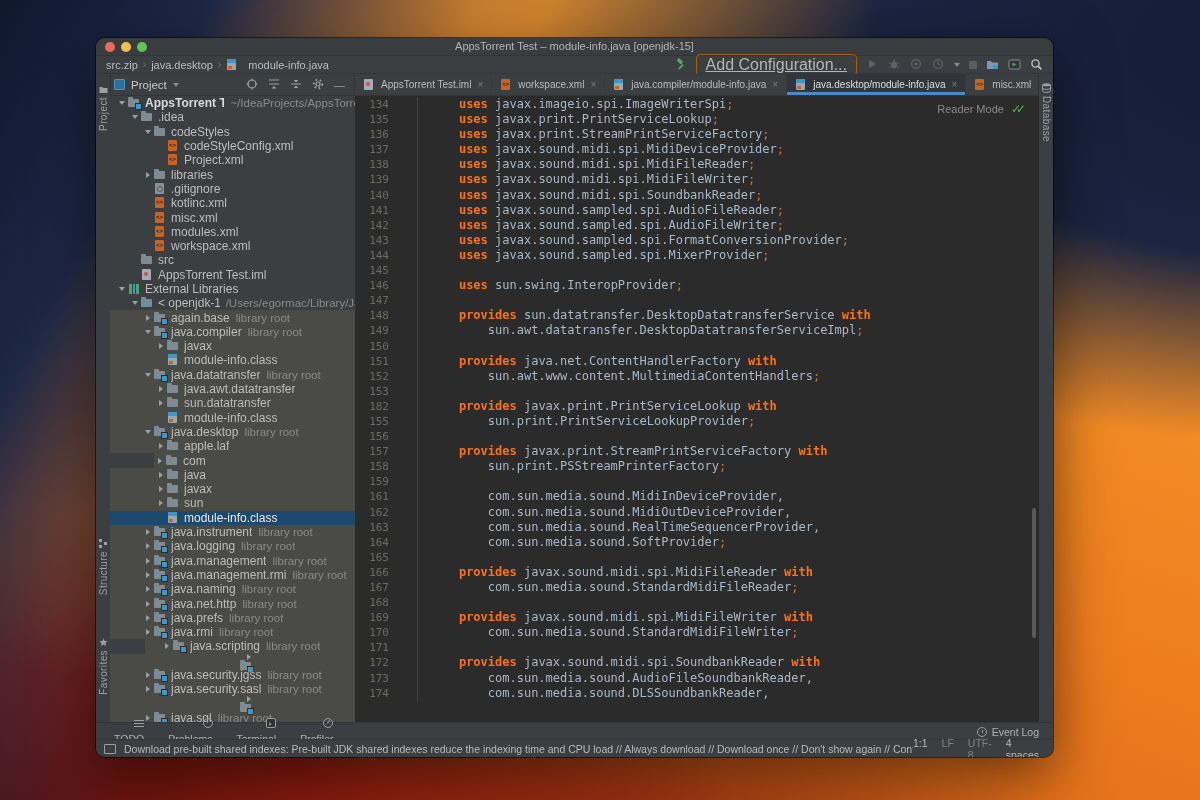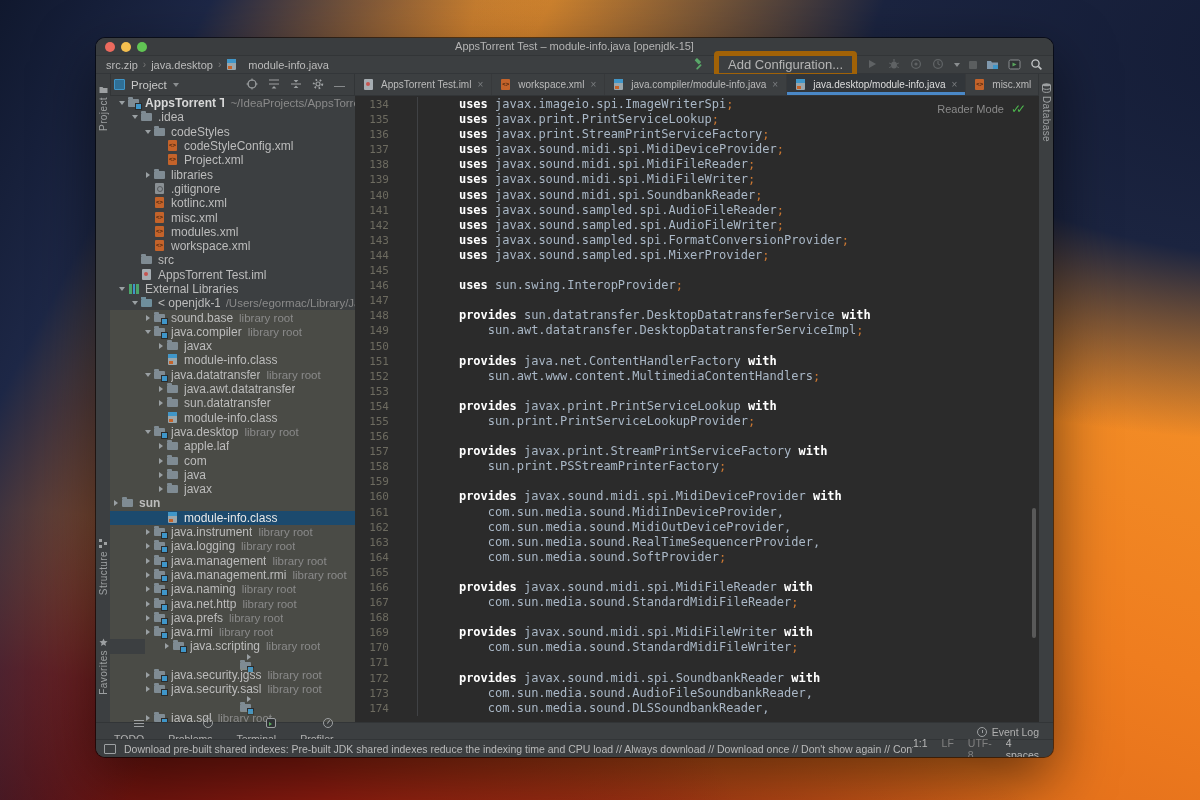"Add Configuration..." .btn-addcfg { border: 5px solid #a16207 -> 1px solid #a16207; font-size: 13px -> 16px; text-decoration: none -> underline }
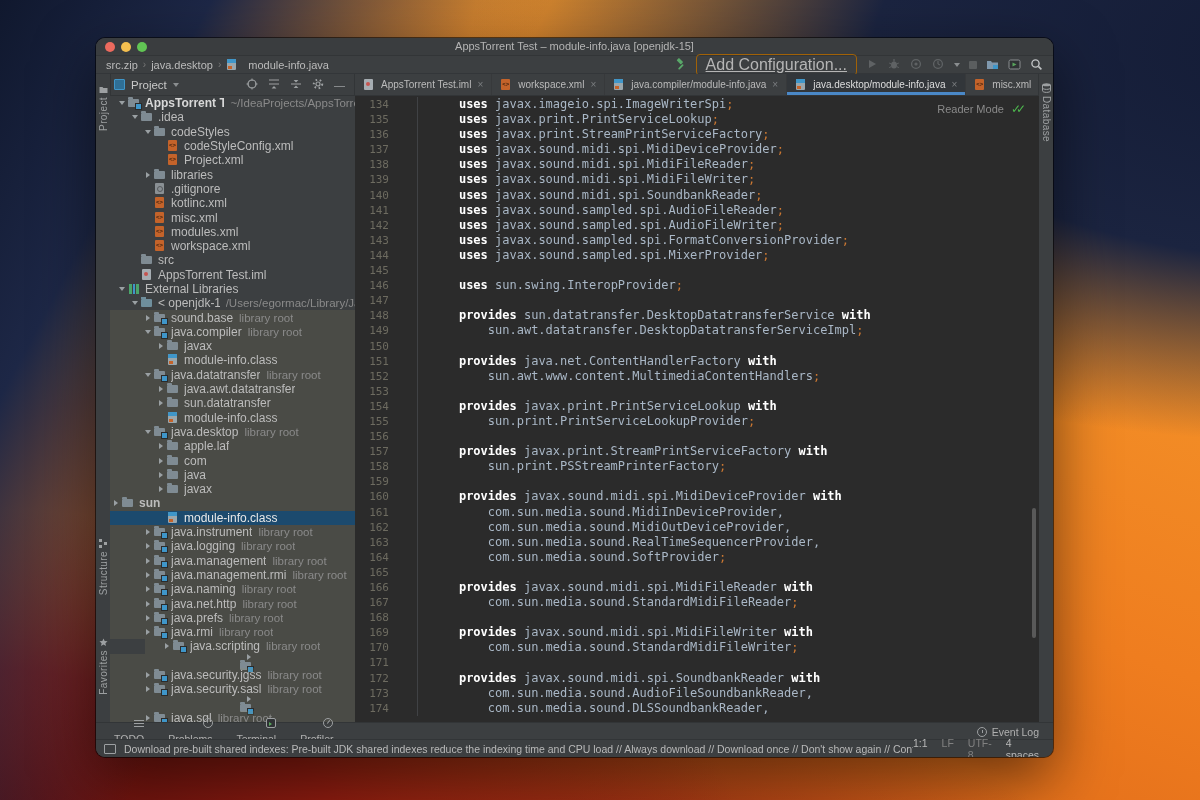"uses" .tk { color: #ffffff -> #f97316 }
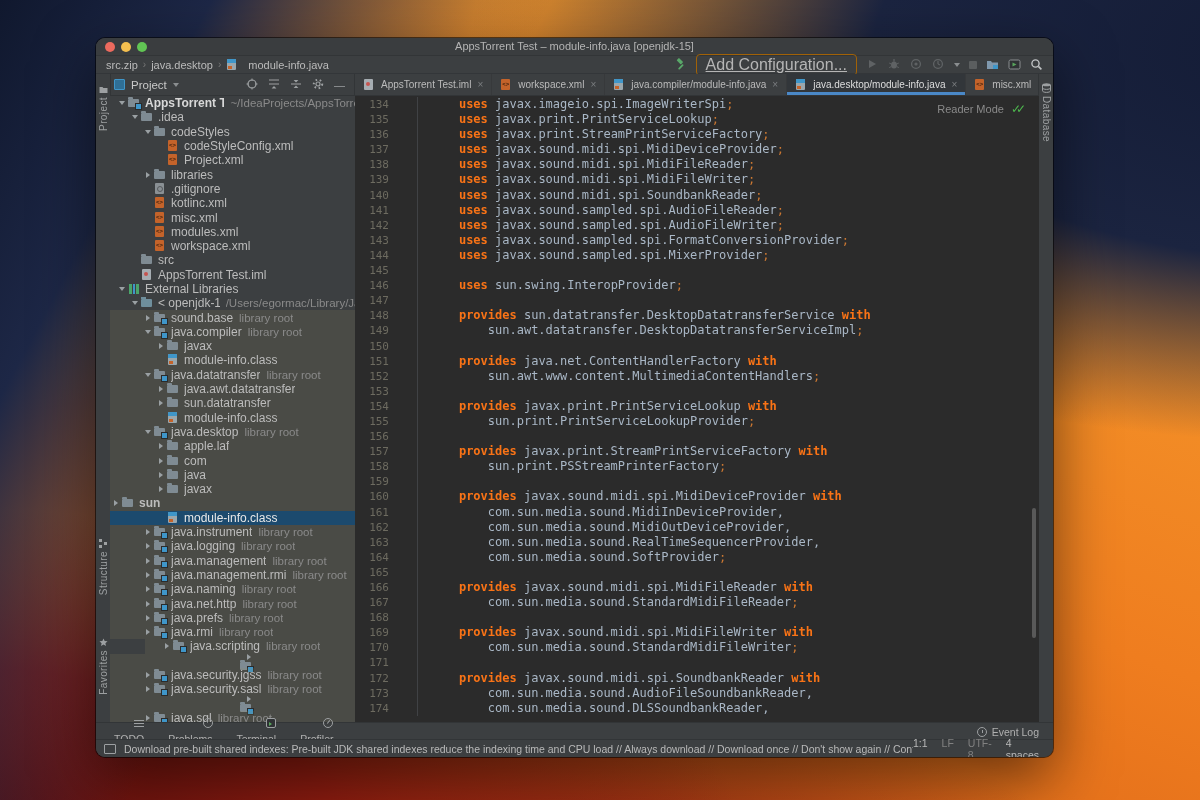"sound.base" span.tlabel { text: sound.base -> again.base }
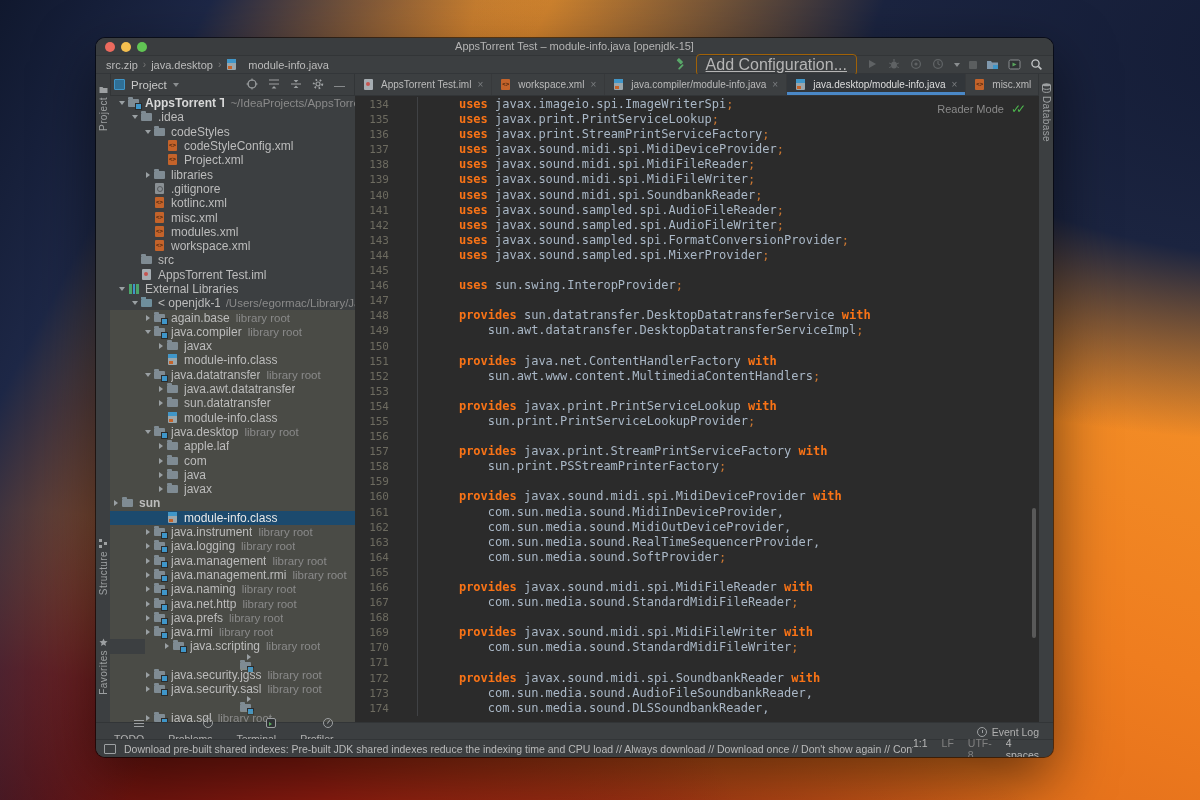"154" span.ln { text: 154 -> 182 }
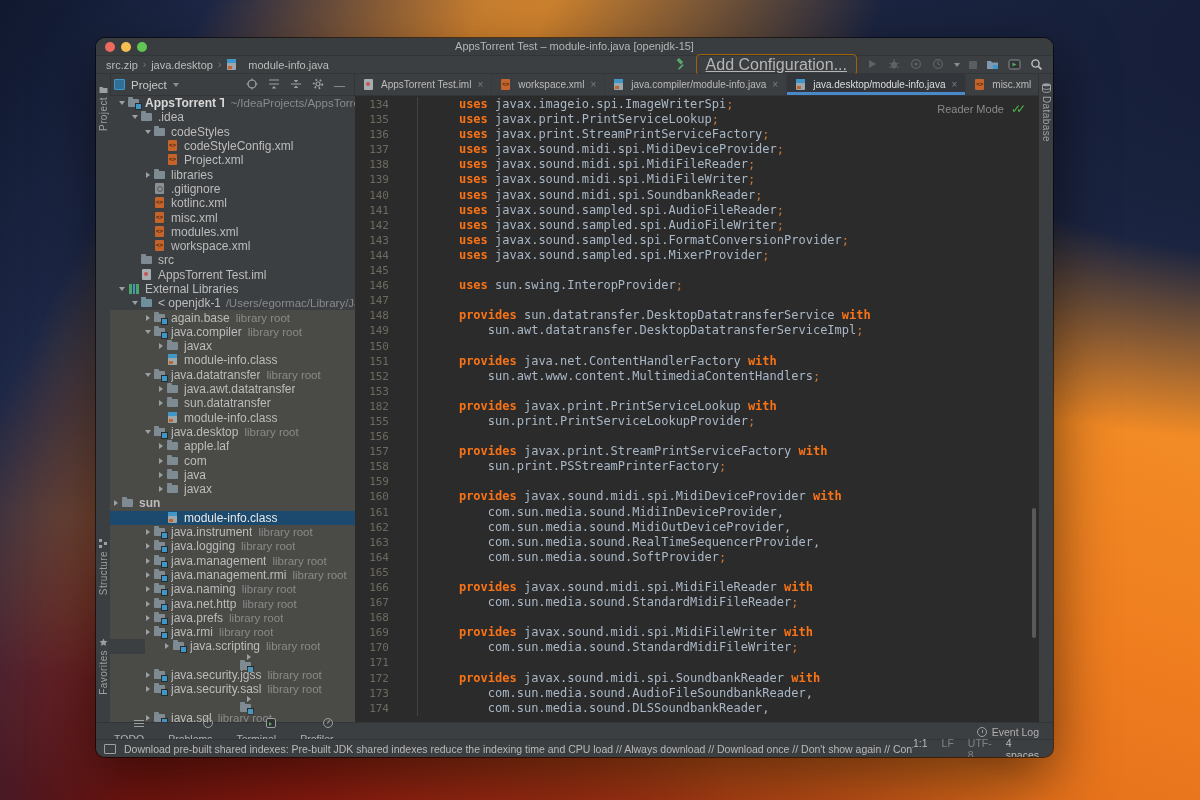"com" div.trow { margin-left: none -> 44px; padding-left: 45px -> none }
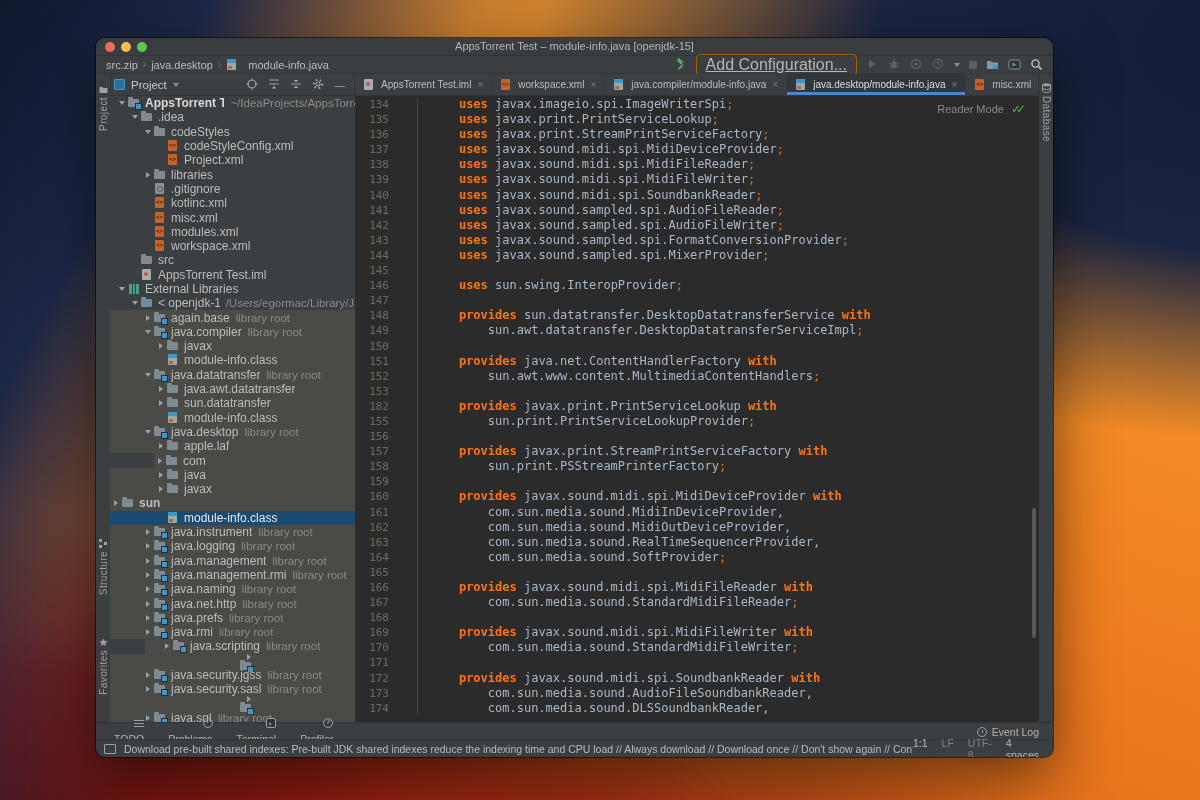"sun" div.trow { font-weight: bold -> none; padding-left: none -> 45px }
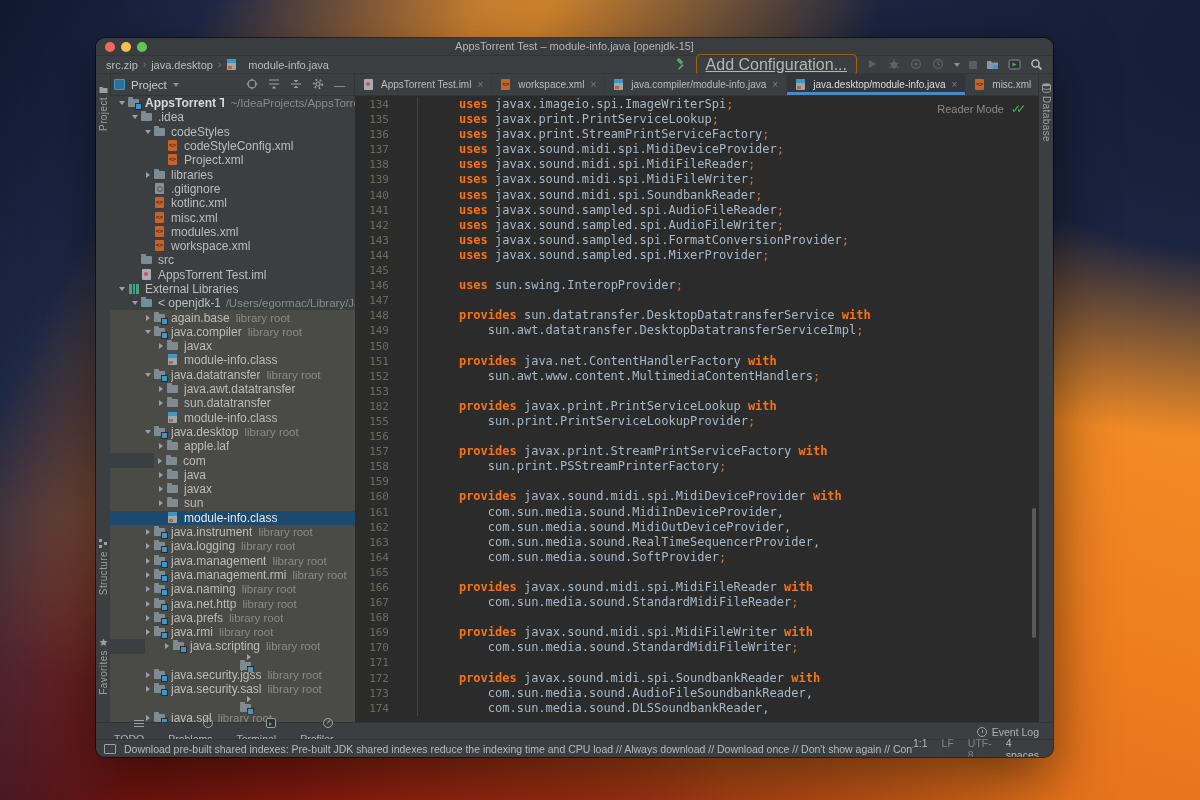"160" div.cl { html: <div> <span>160</span> <span></span> <span> <span>provides</span><span> javax.sound.midi.spi.MidiDeviceProvider </span><span>with</span></span> </div> -> none }
